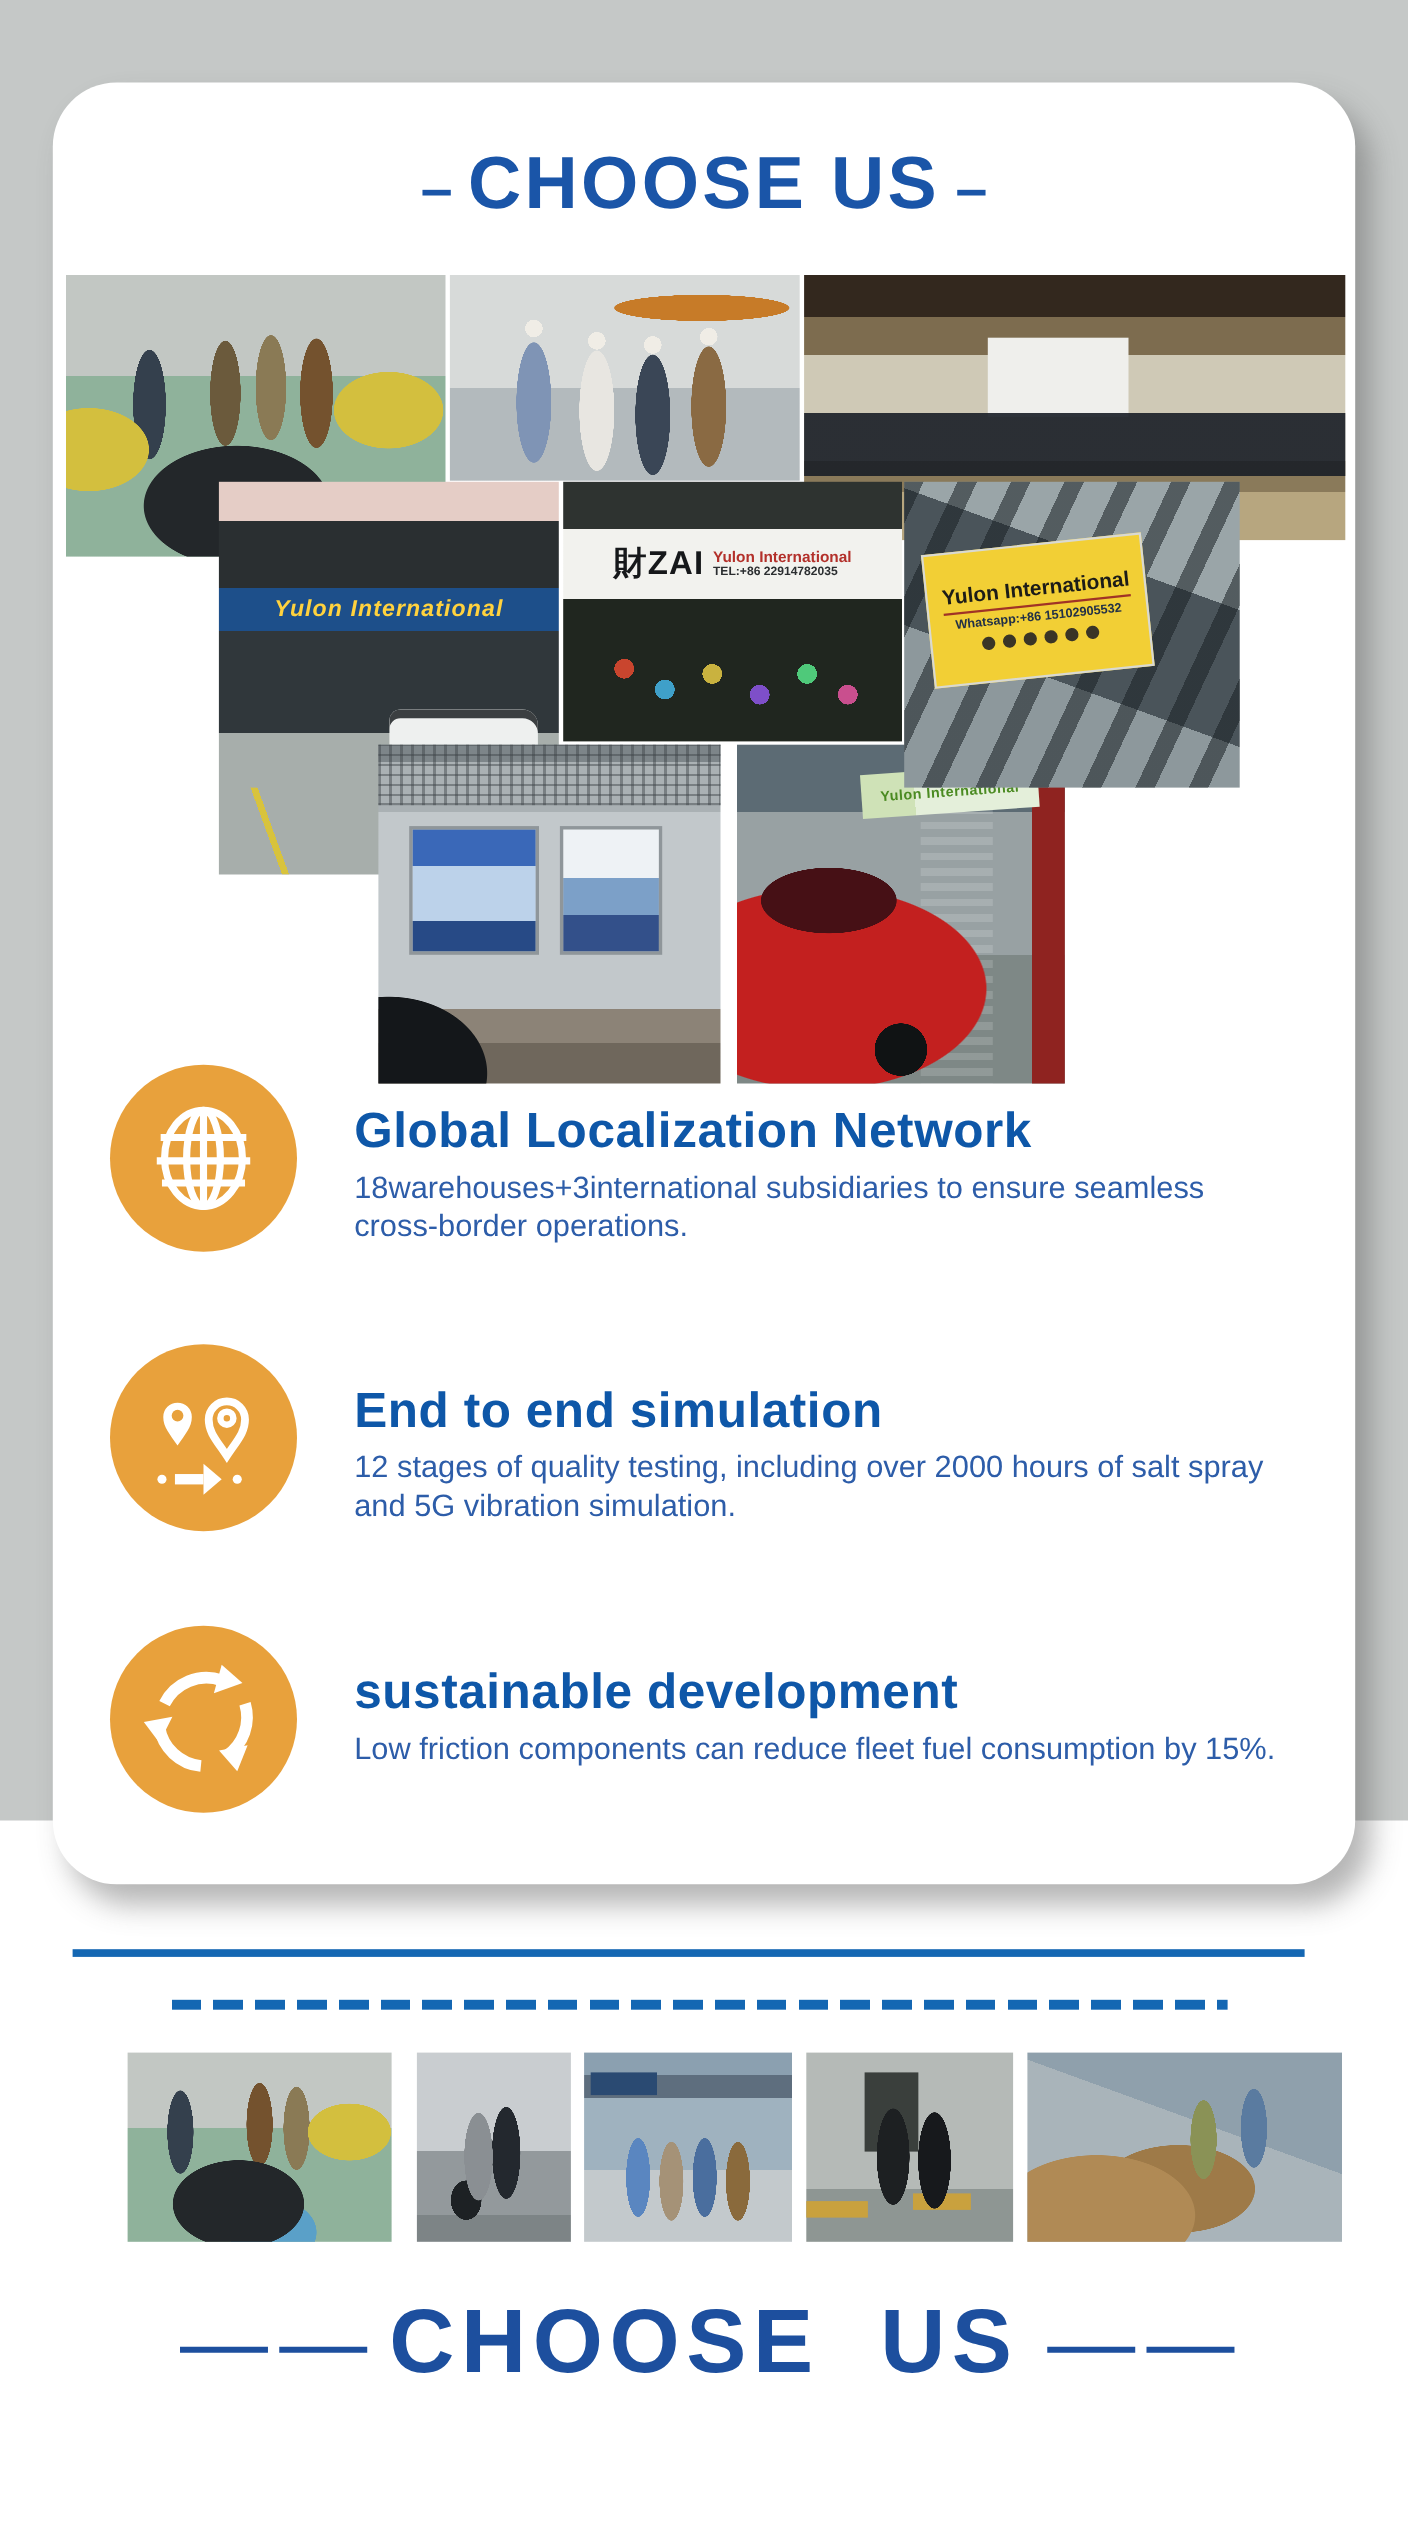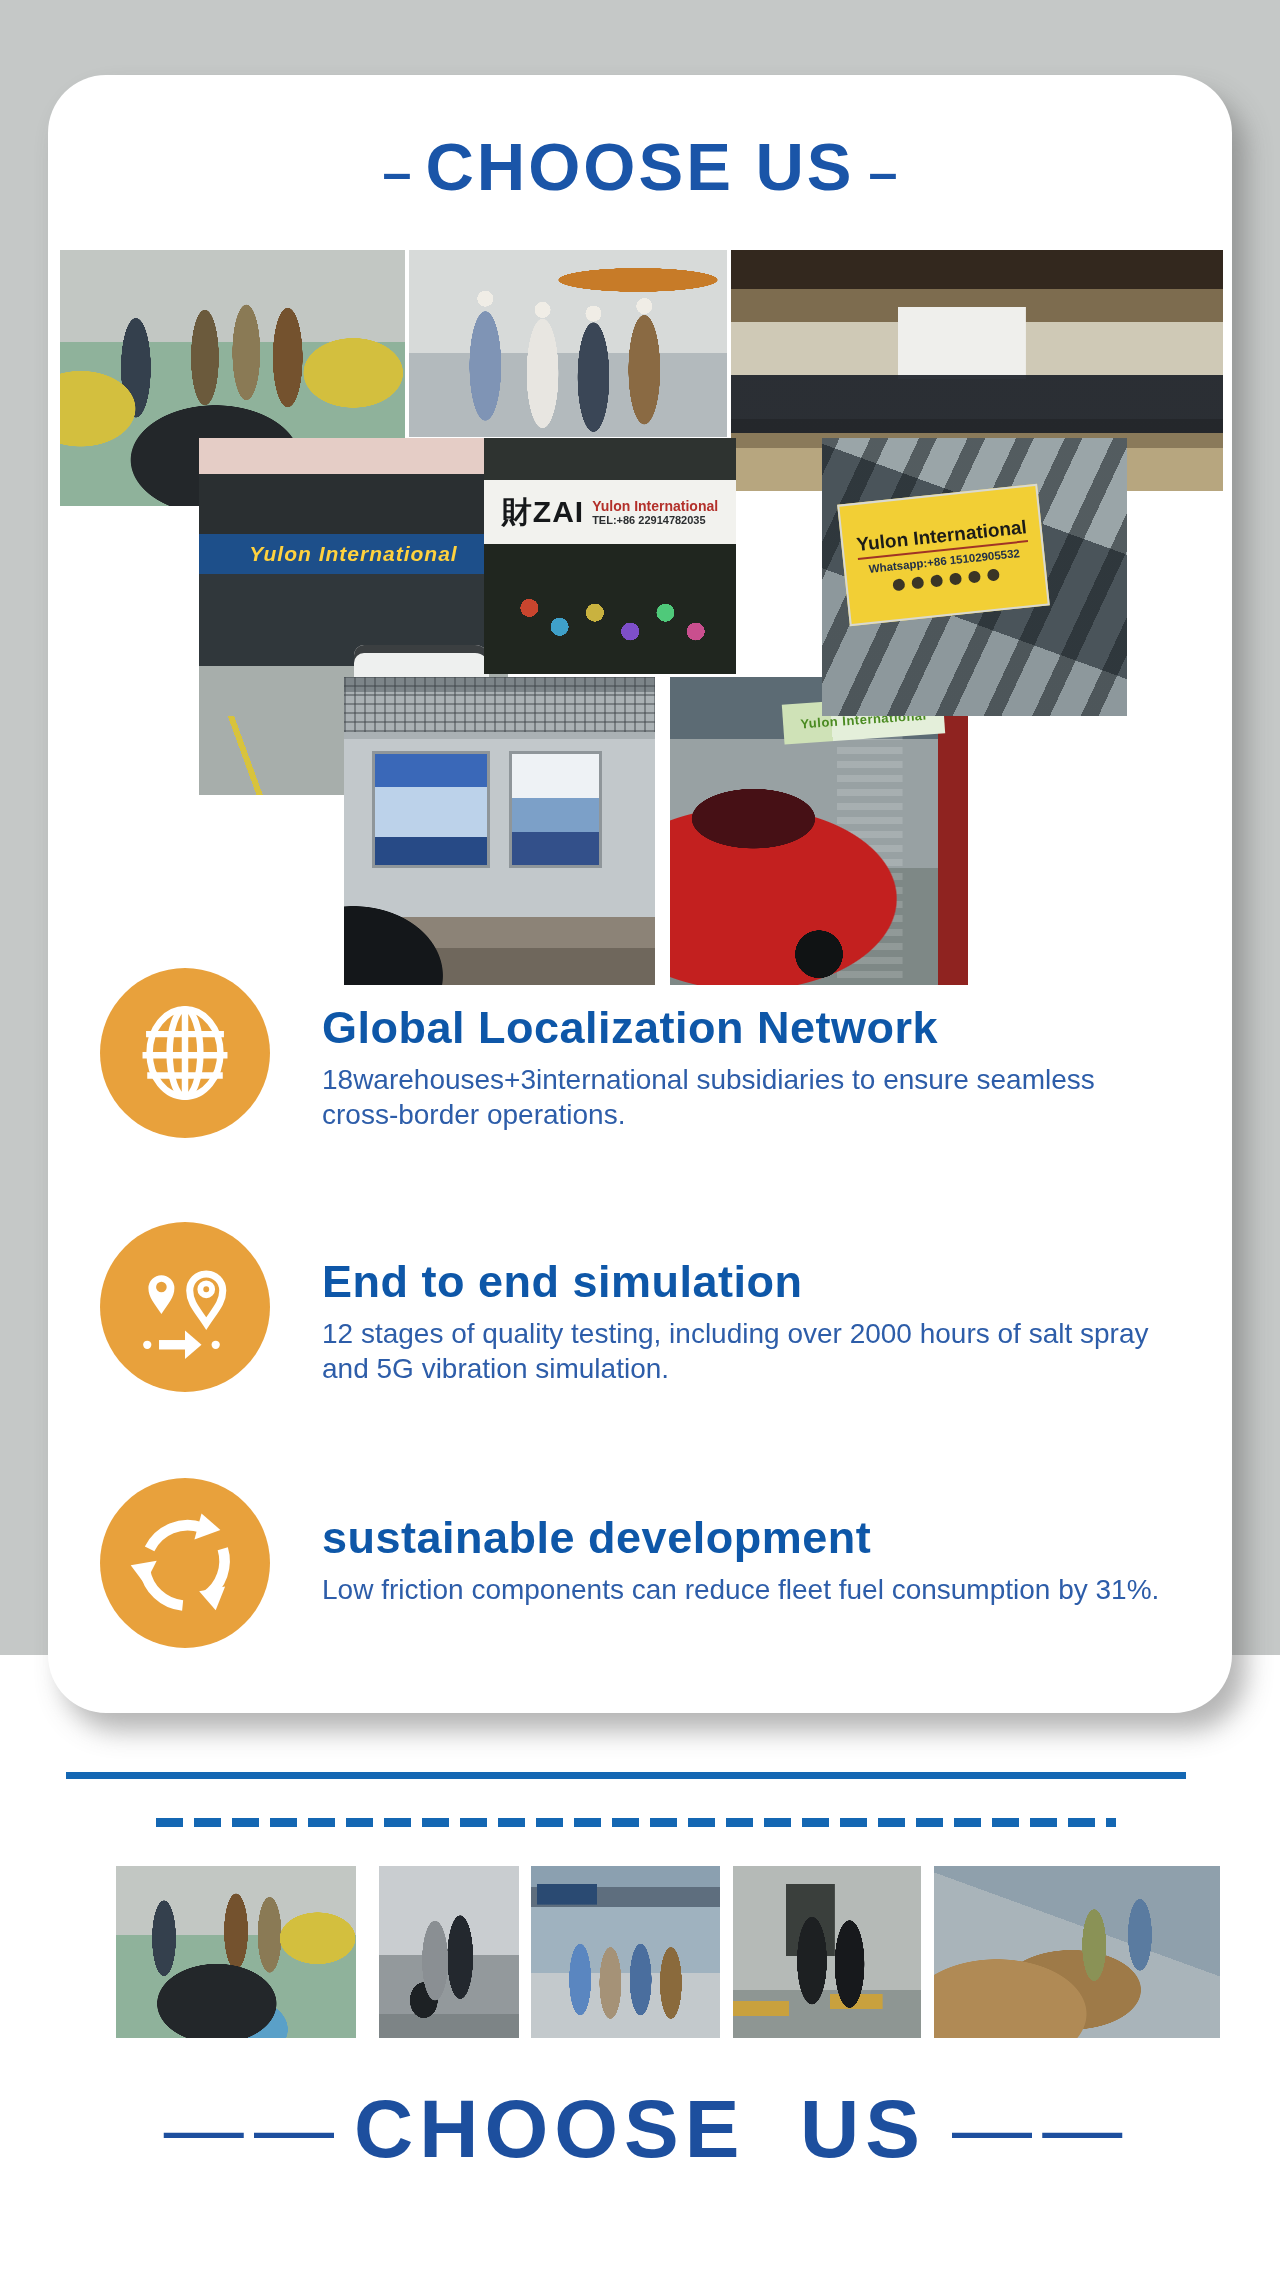"財ZAI" .p5 { left: 484px -> 512px; width: 252px -> 308px }
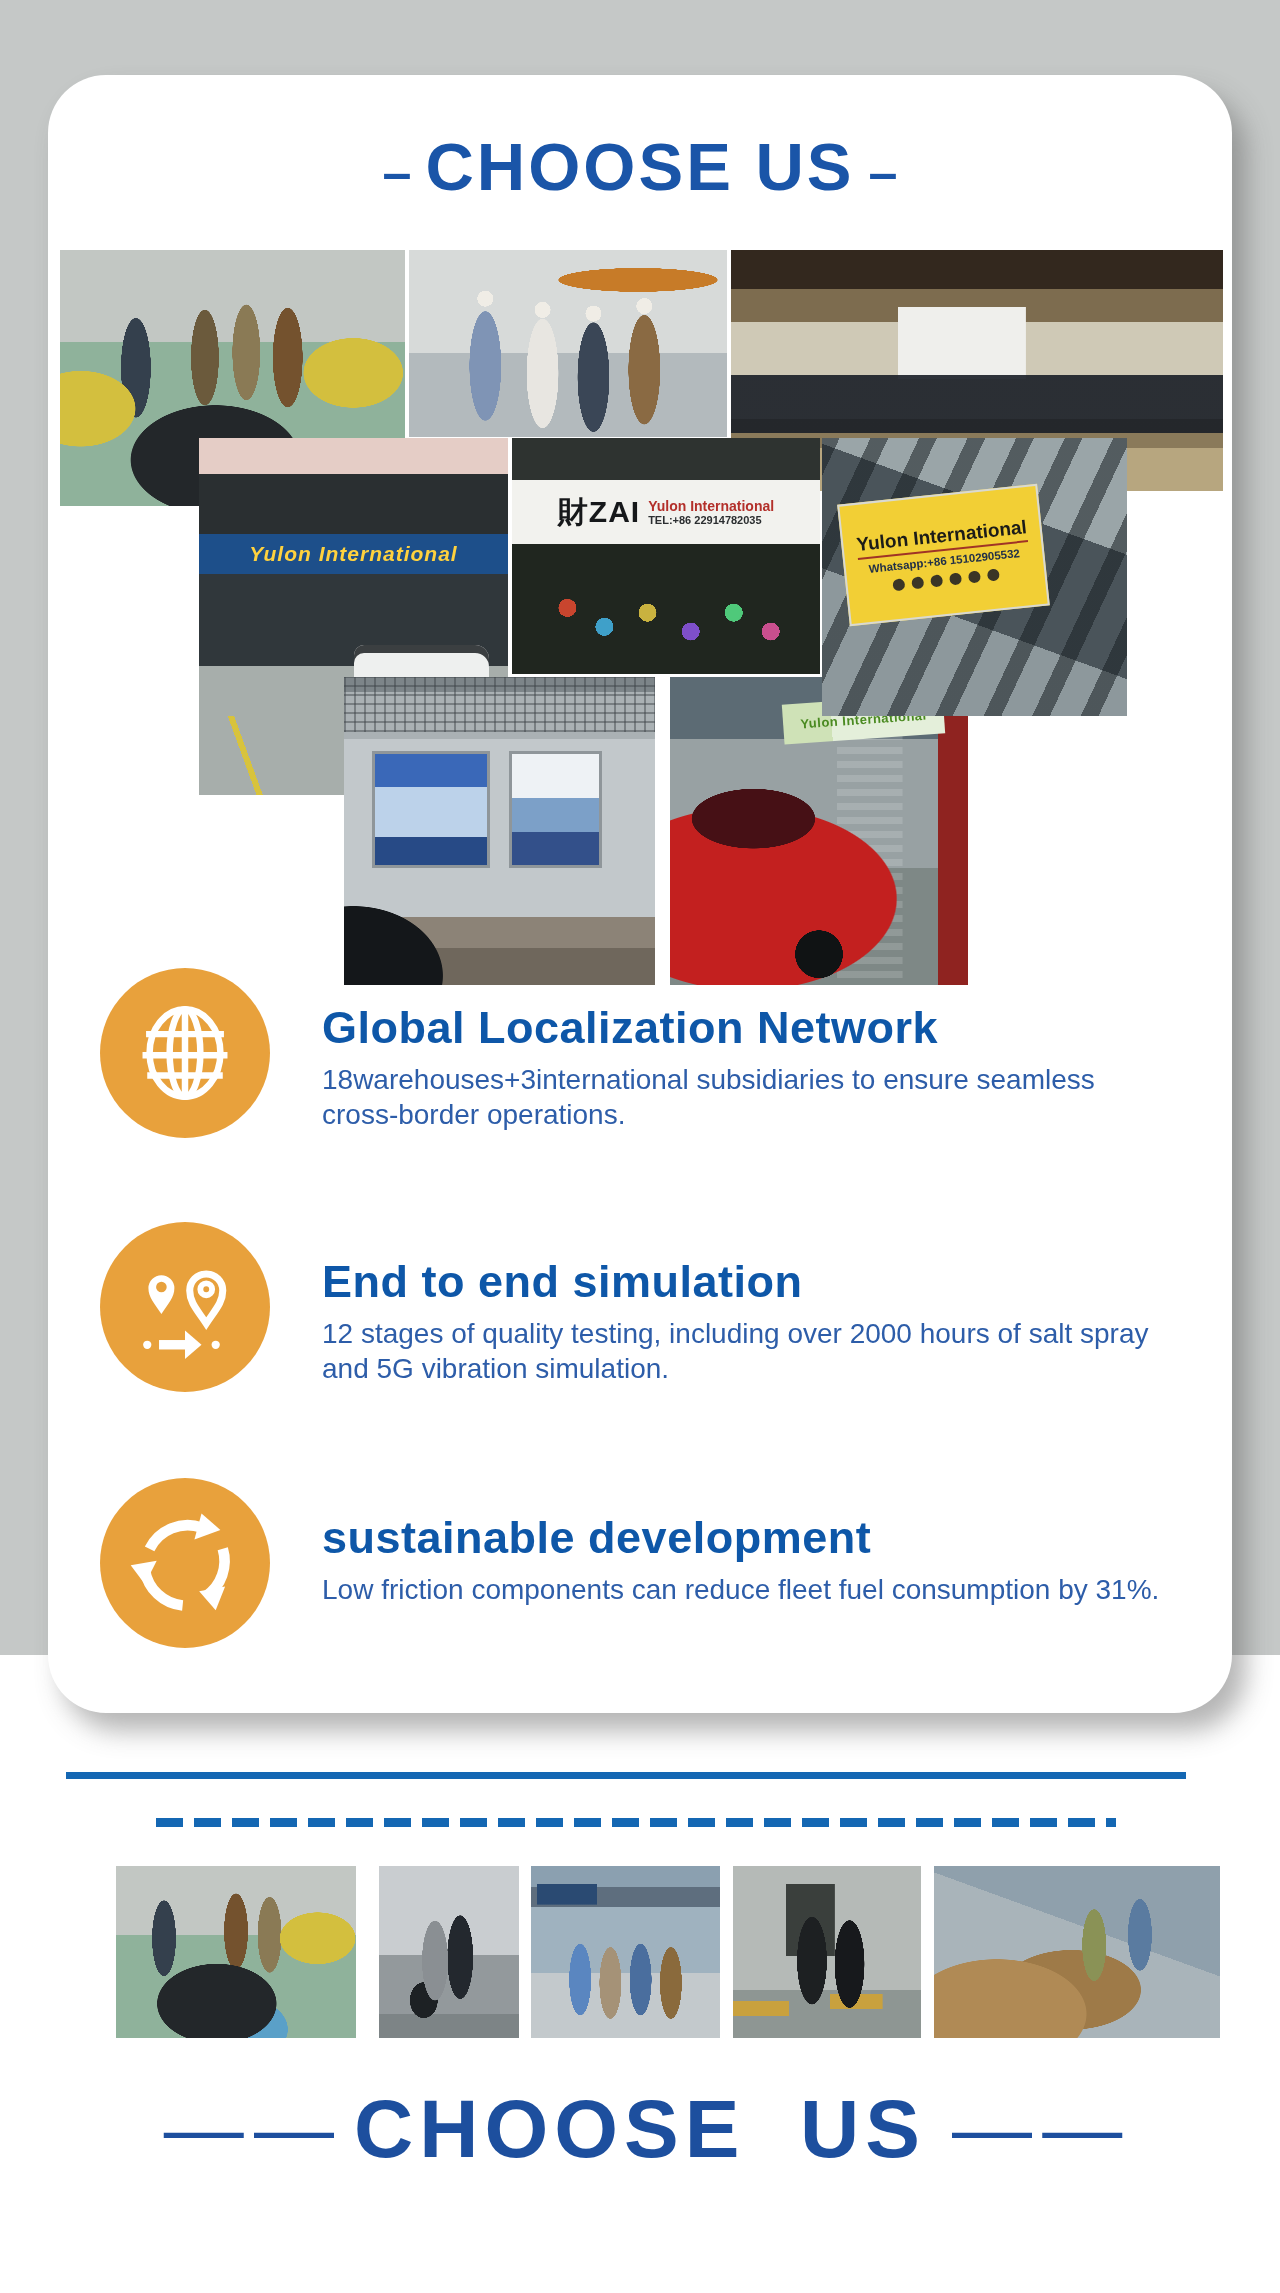"Low friction components can reduce" div.fbody { text: 31% -> 15% }
